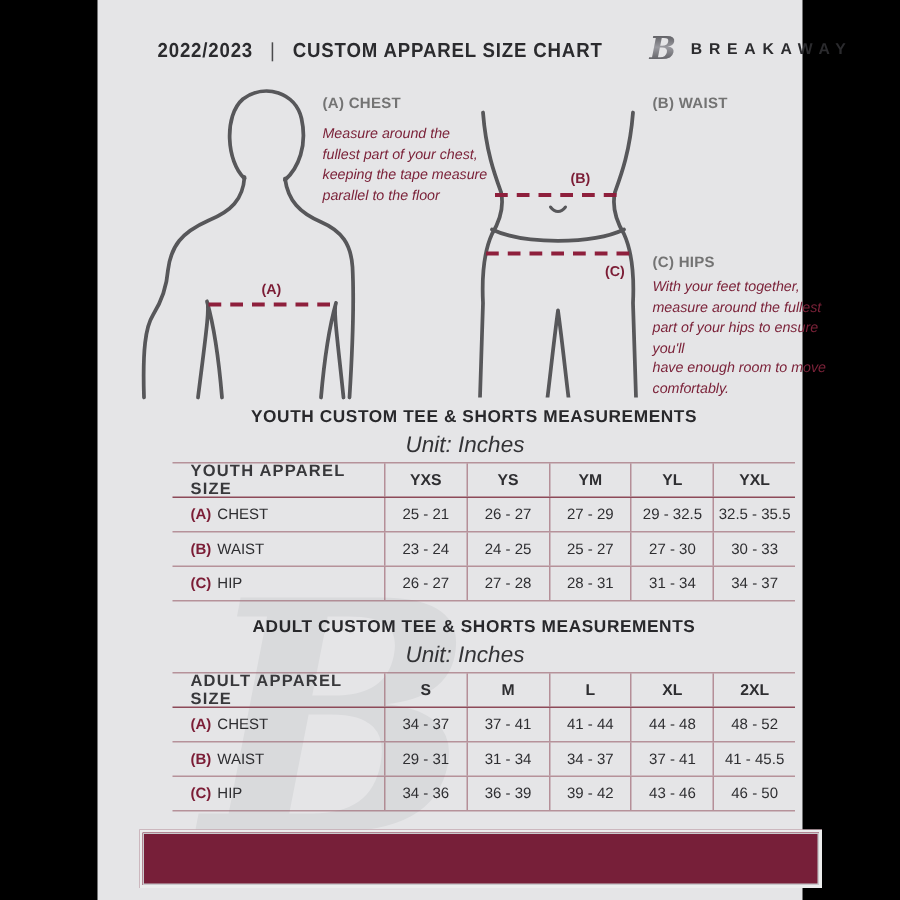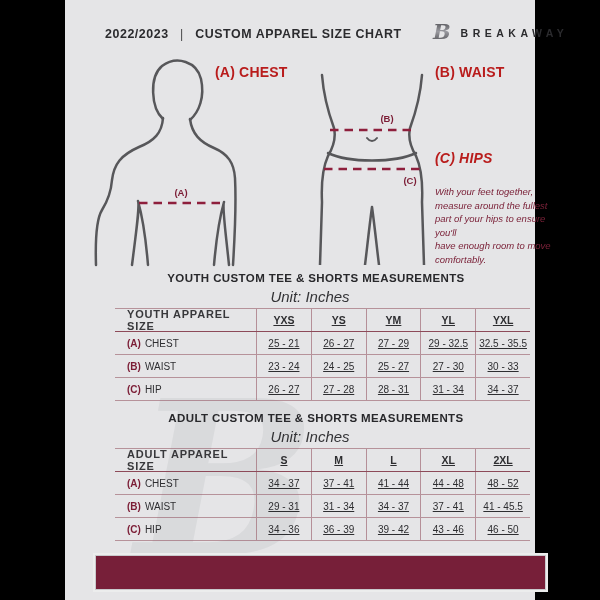"(A) CHEST" .guide-head { color: #b91c1c -> #737373; font-size: 14px -> 10px }
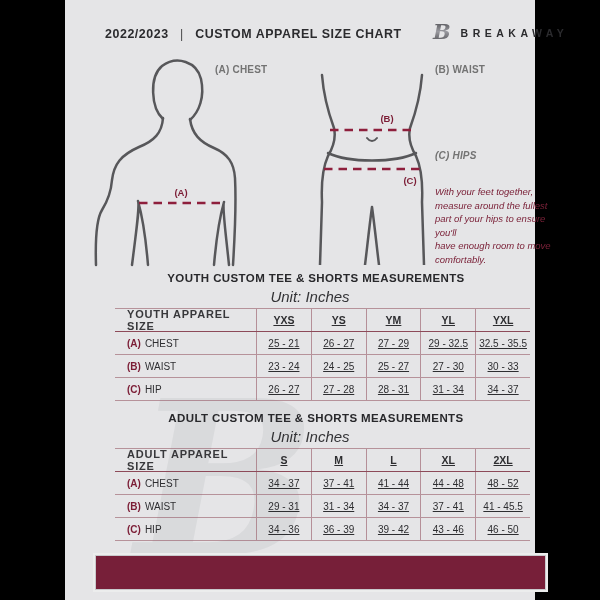"Measure around the fullest part" div.guide-text { html: none -> <div>Measure around the fullest part of your chest, keeping the tape measure parallel to the floor</div> }
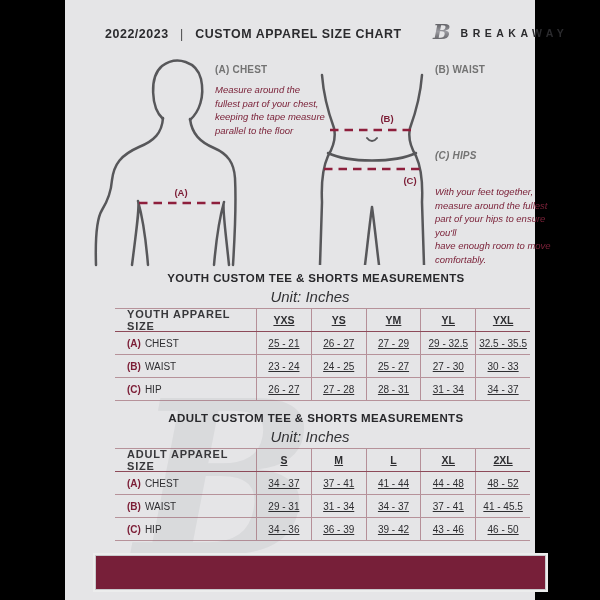"(C) HIPS" #hips-head { font-style: italic -> none; top: 150px -> 170px }
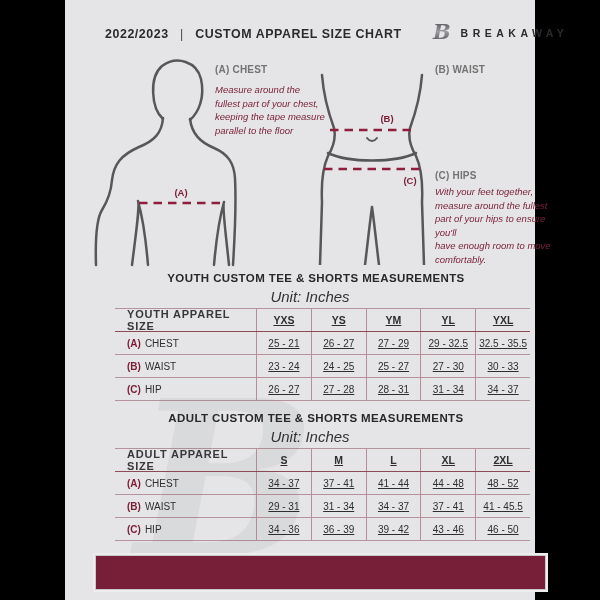"YXS" .cell + .cell { text-decoration: underline -> none }
